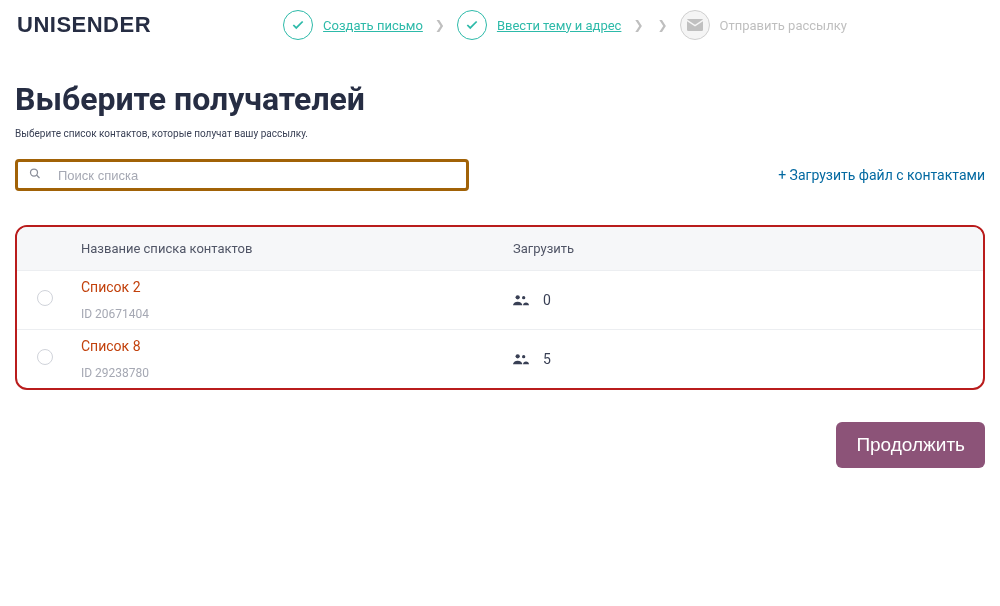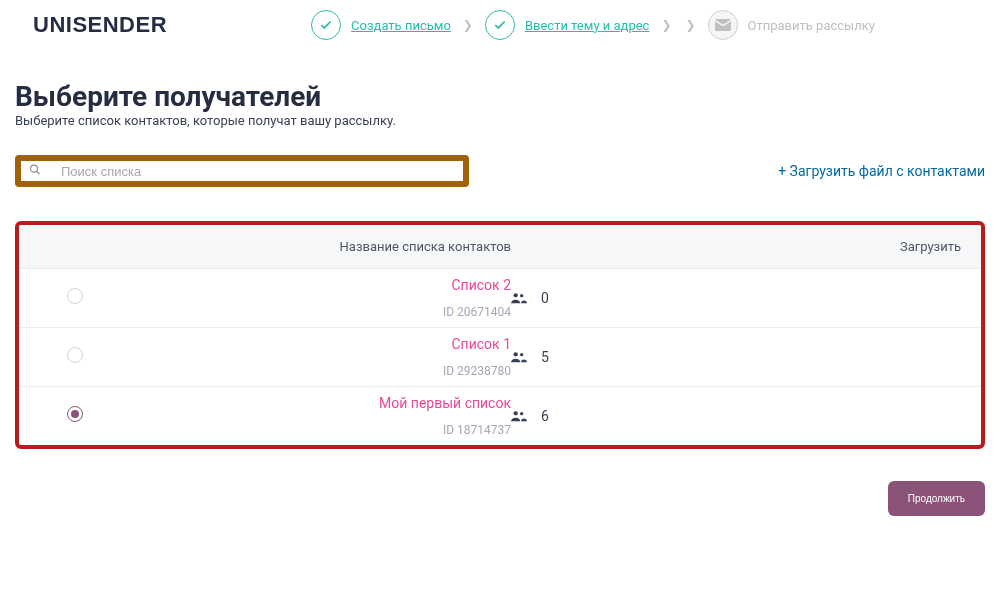"UNISENDER" .header { gap: 24px -> 12px; padding: 10px 33px -> 10px 17px }
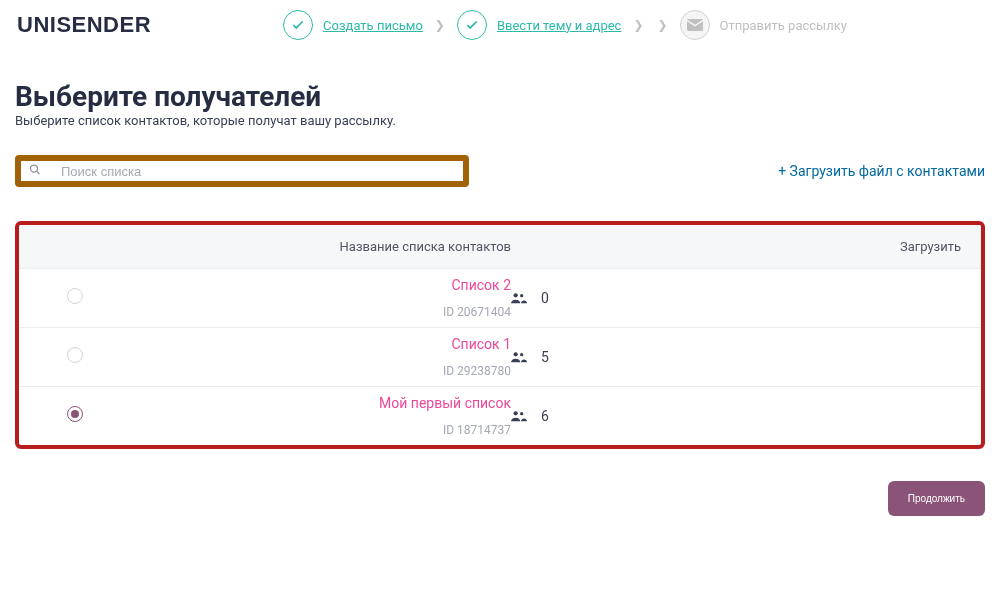"Выберите получателей" .page-title { font-size: 28px -> 32px; margin-bottom: none -> 10px }
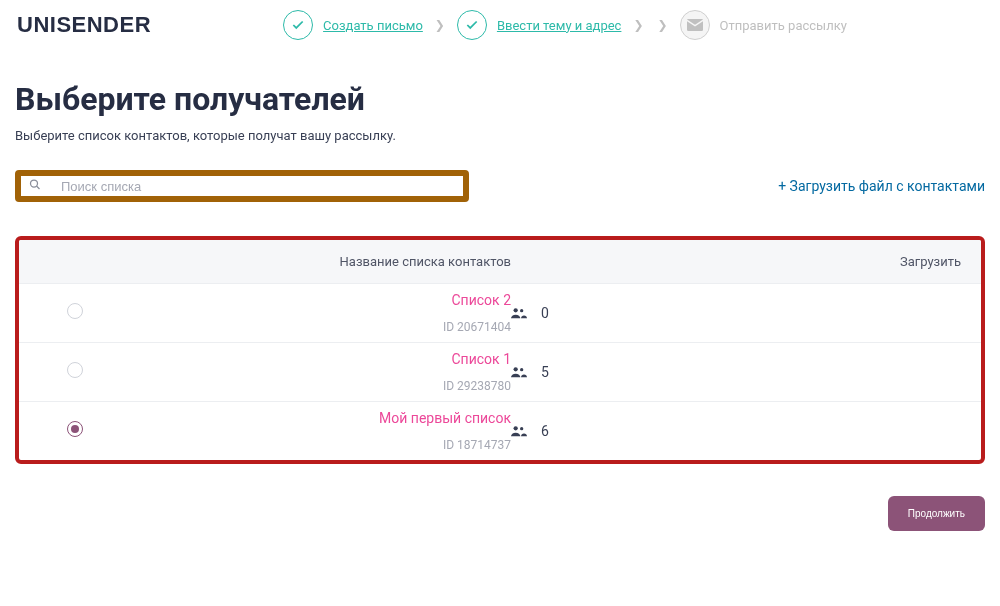"Выберите список контактов, которые" .page-subtitle { font-size: 13px -> 10px; margin-bottom: 27px -> 20px }
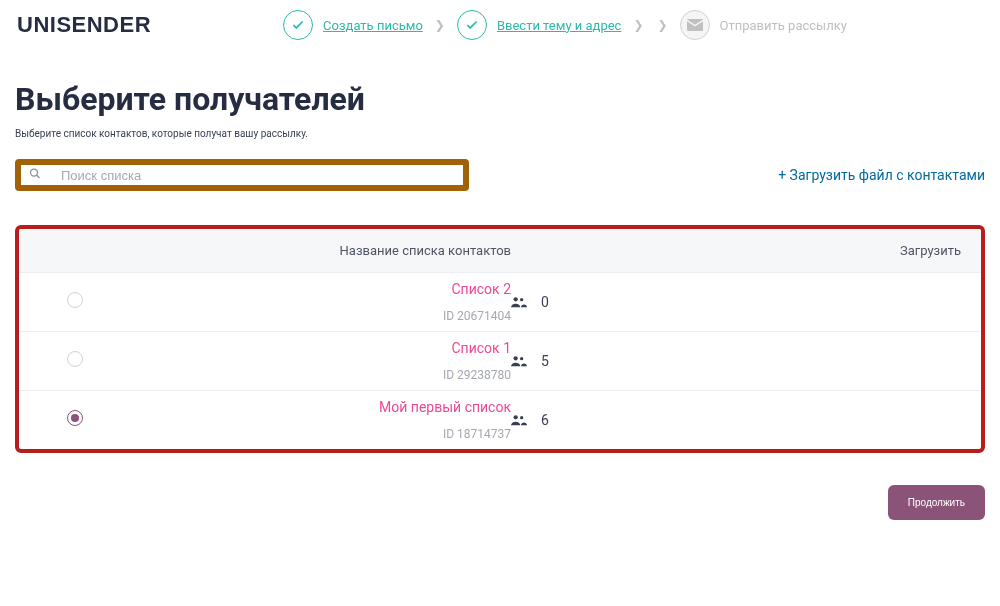"Поиск списка" .search-input { border: 6px solid #a16207 -> 3px solid #a16207 }
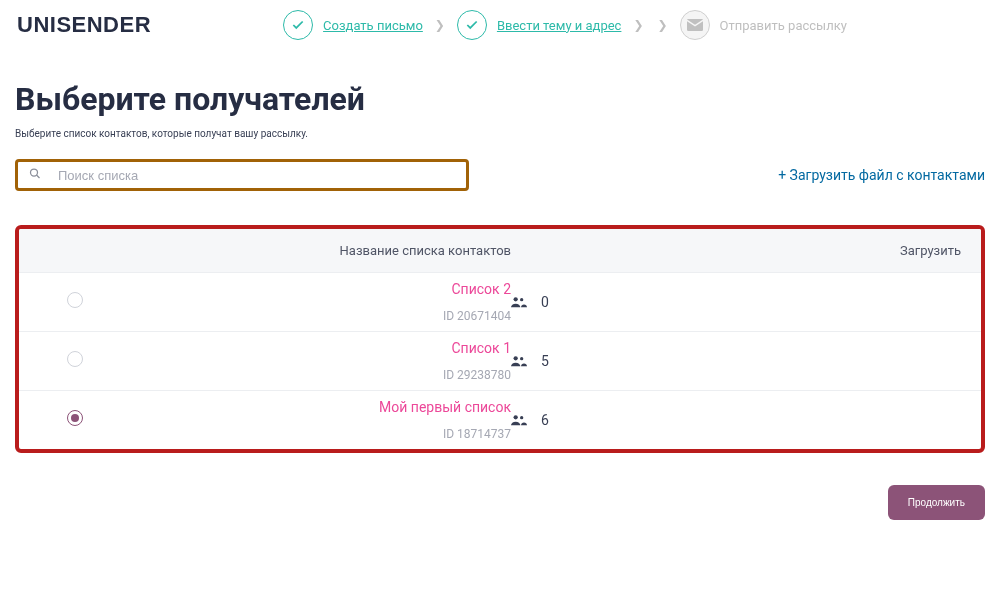"Название списка контактов" .table { border: 4px solid #b91c1c -> 2px solid #b91c1c; border-radius: 6px -> 12px; text-align: right -> none }
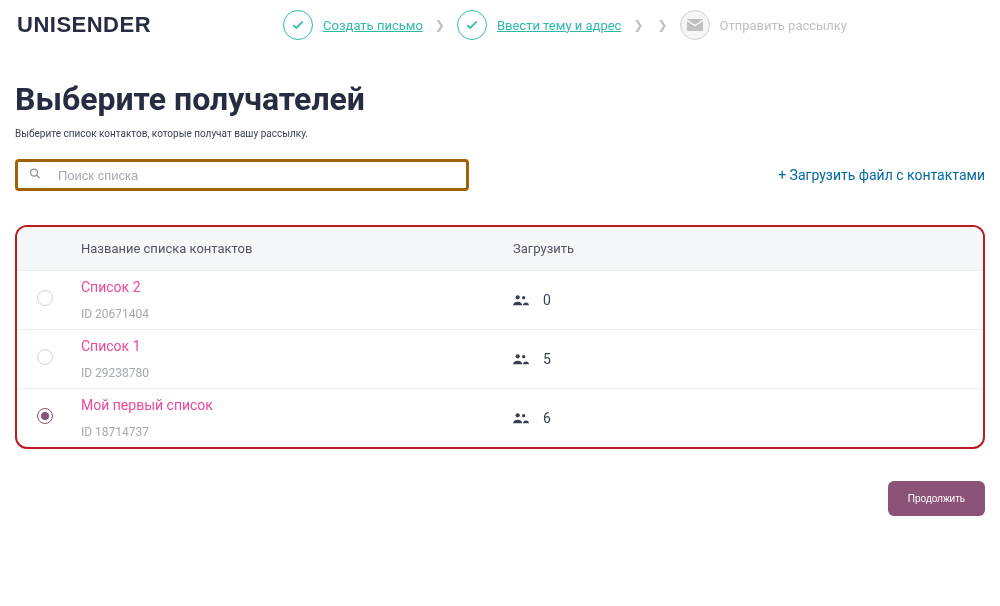"Список 2" .list-name { color: #ec4899 -> #c2410c }
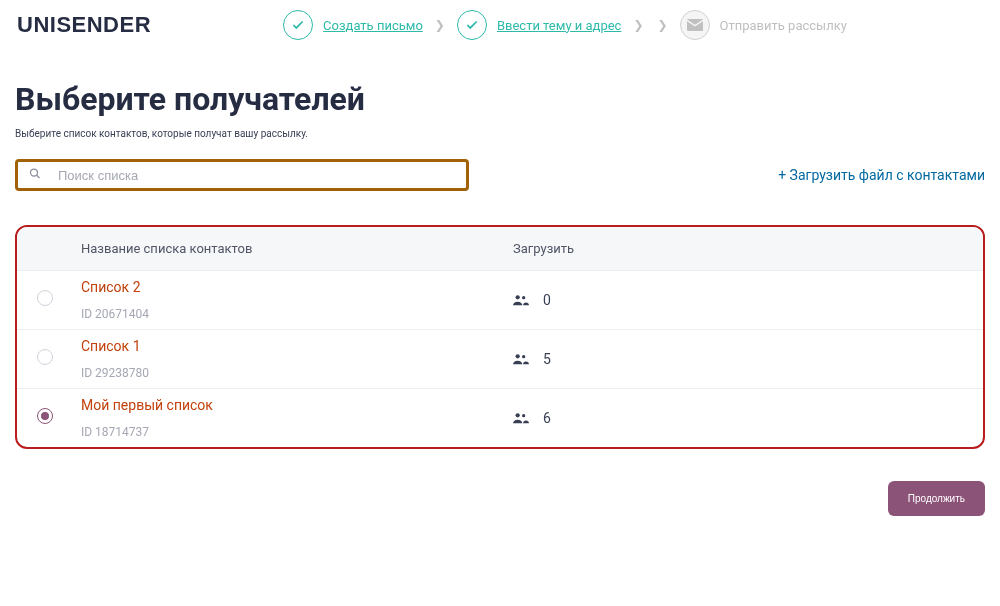"Список 1" div.list-name { text: 1 -> 8 }
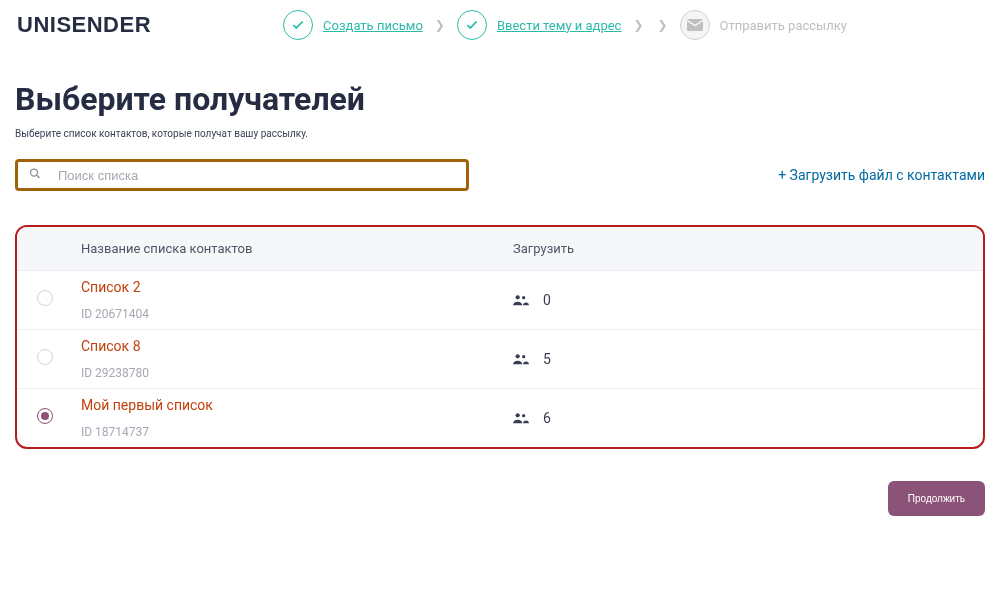"Мой первый список" div.table-row { html: <div> <div><span></span></div> <div> <div>Мой первый список</div> <div>ID 18714737</div> </div> <div> <svg> <circle></circle> <circle></circle> <path></path> <path></path> </svg> <span>6</span> </div> </div> -> none }
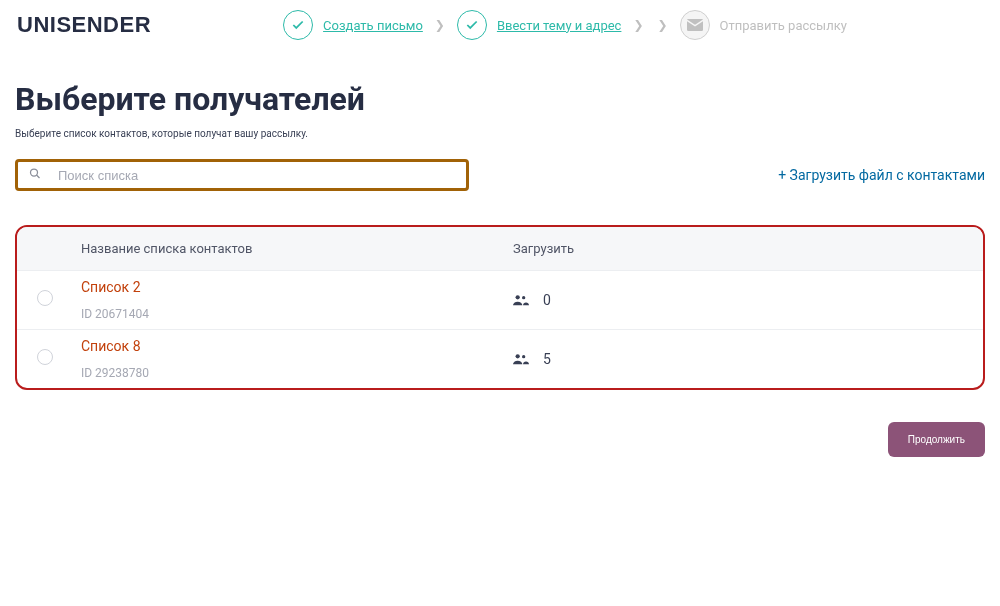"Продолжить" .continue-btn { font-size: 10px -> 19px }
